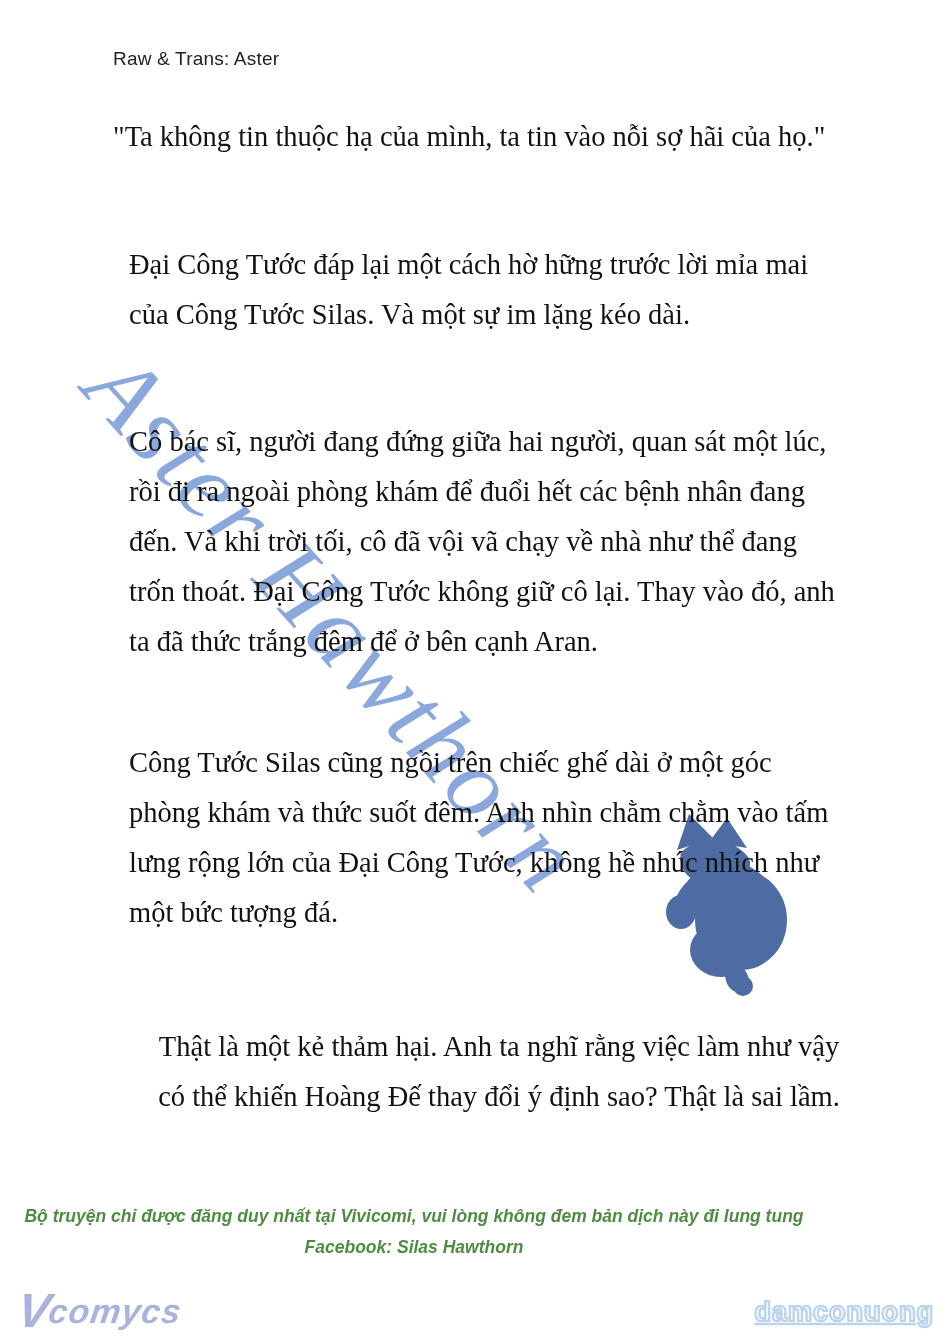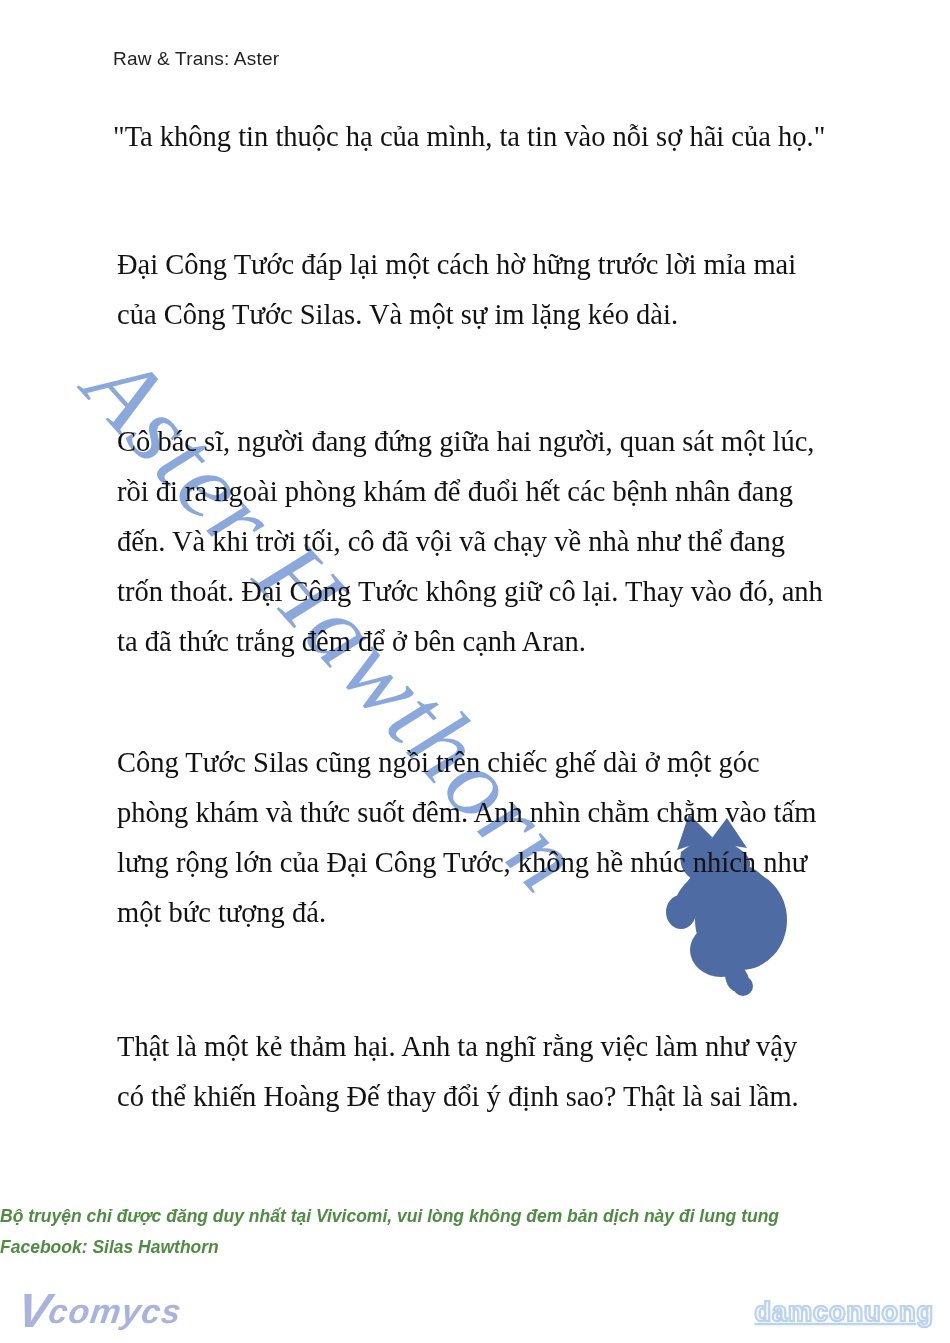"Đại Công Tước đáp lại" .para { left: 117px -> 129px }
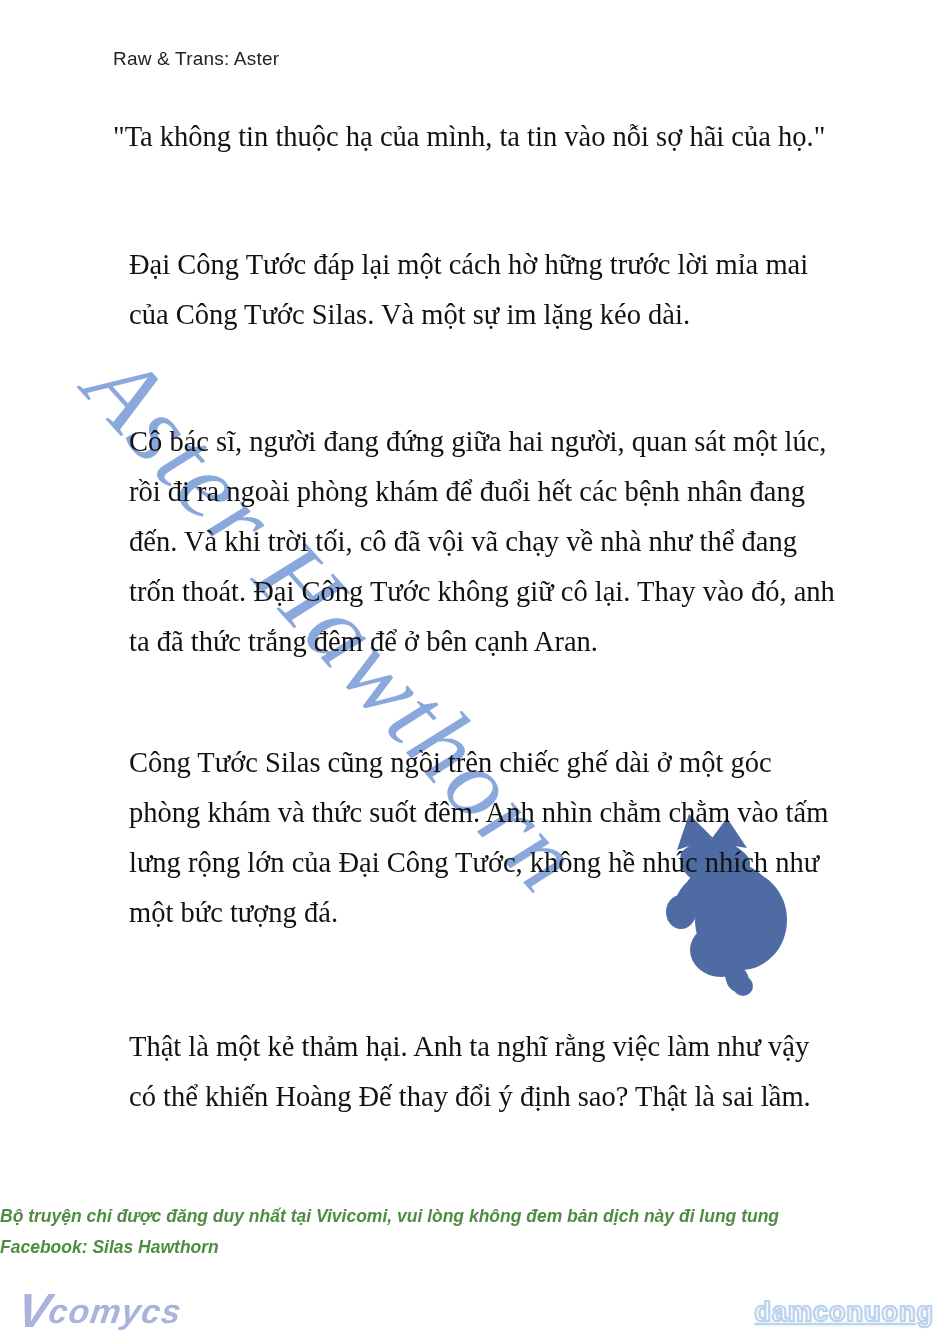"Thật là một kẻ thảm" .p4 { text-align: none -> center }
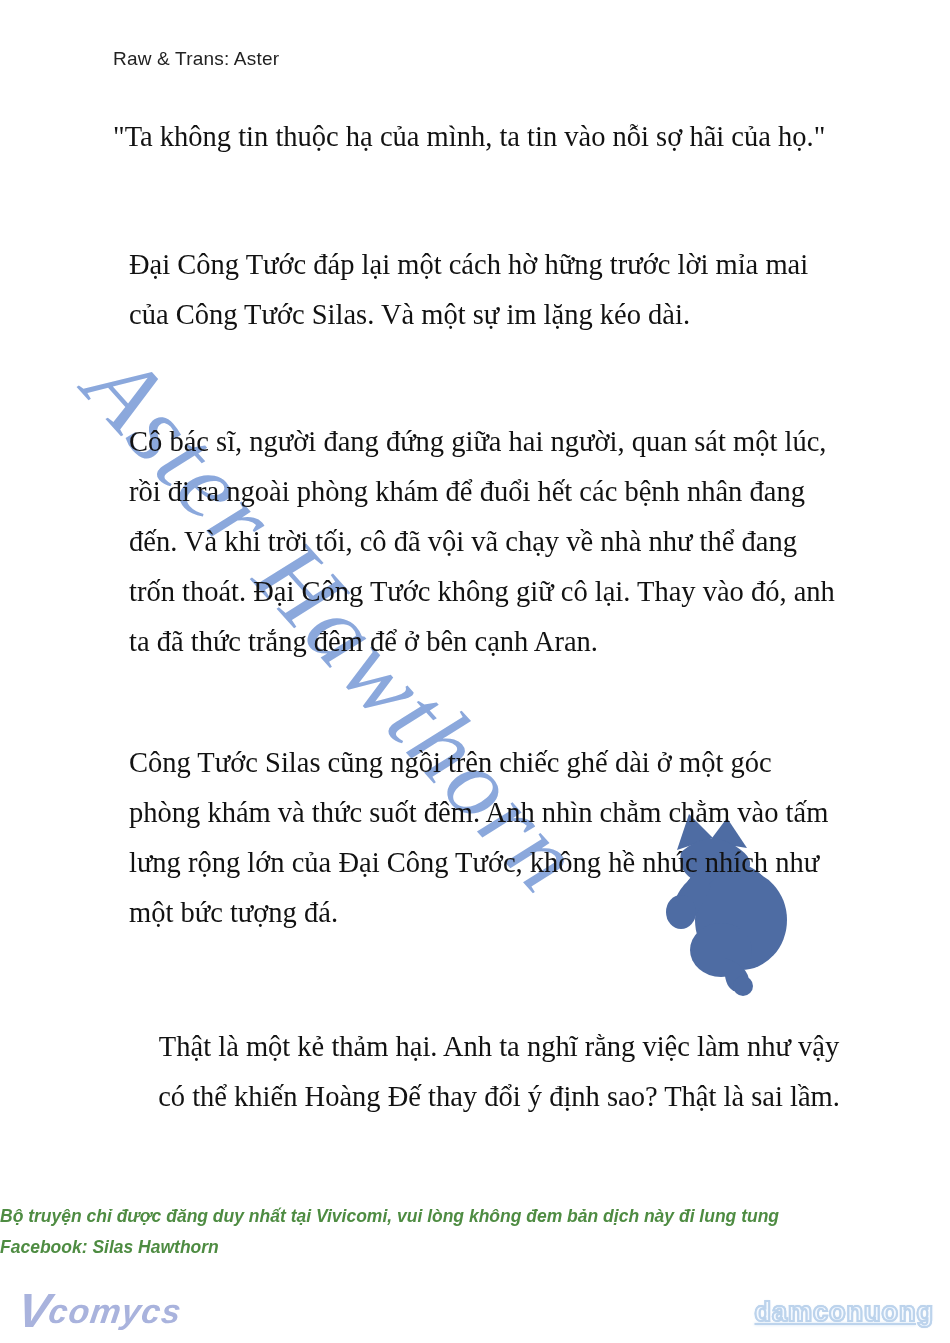"Bộ truyện chỉ được đăng" .footer { text-align: left -> center }
